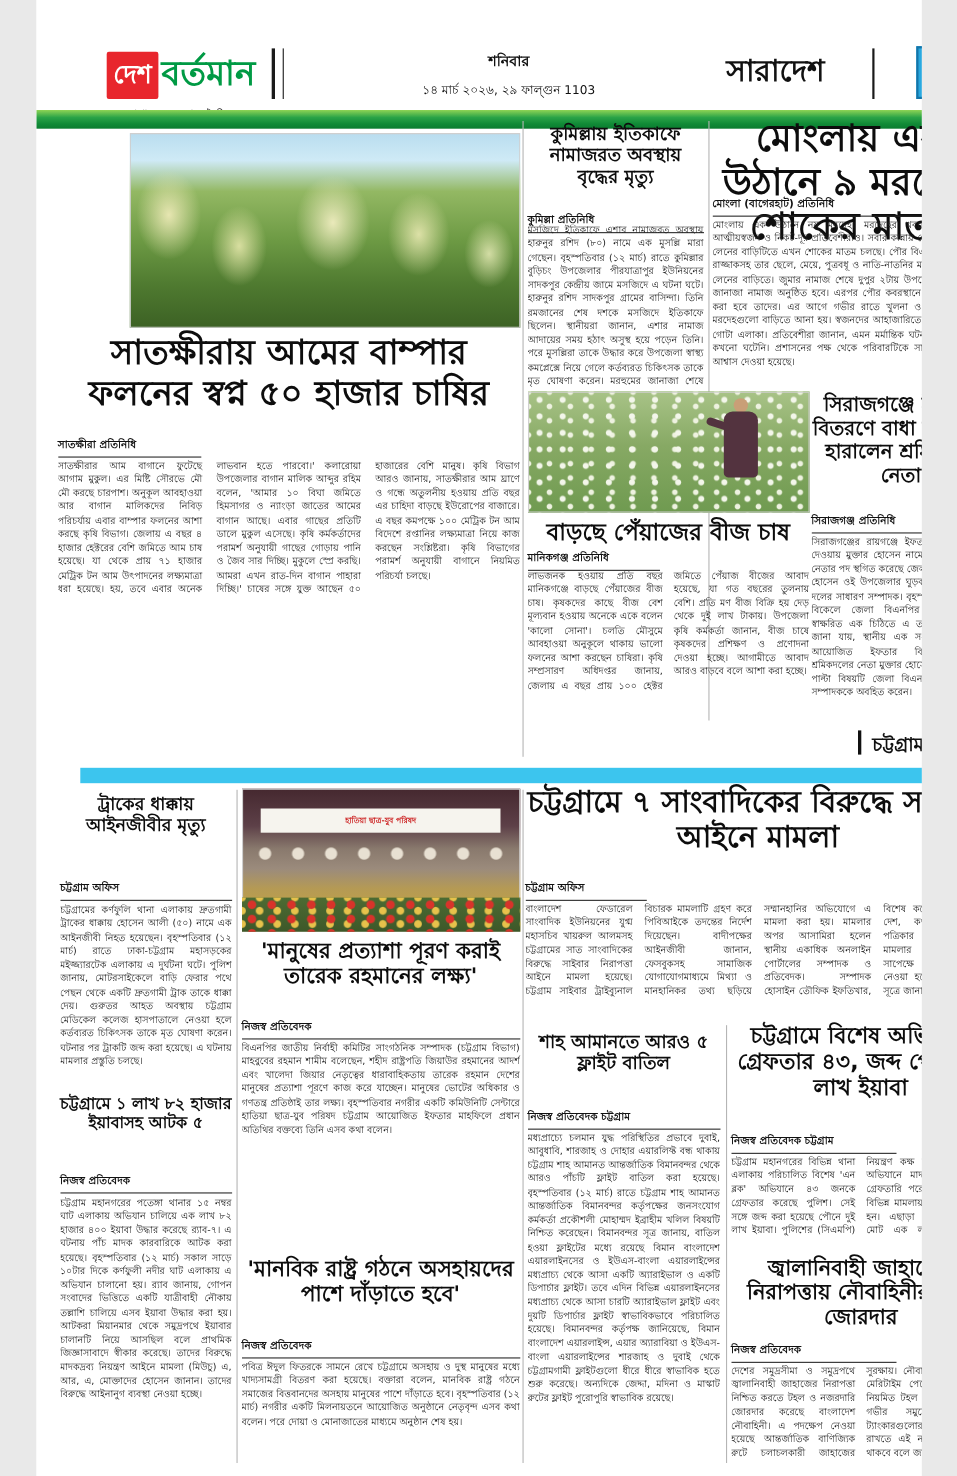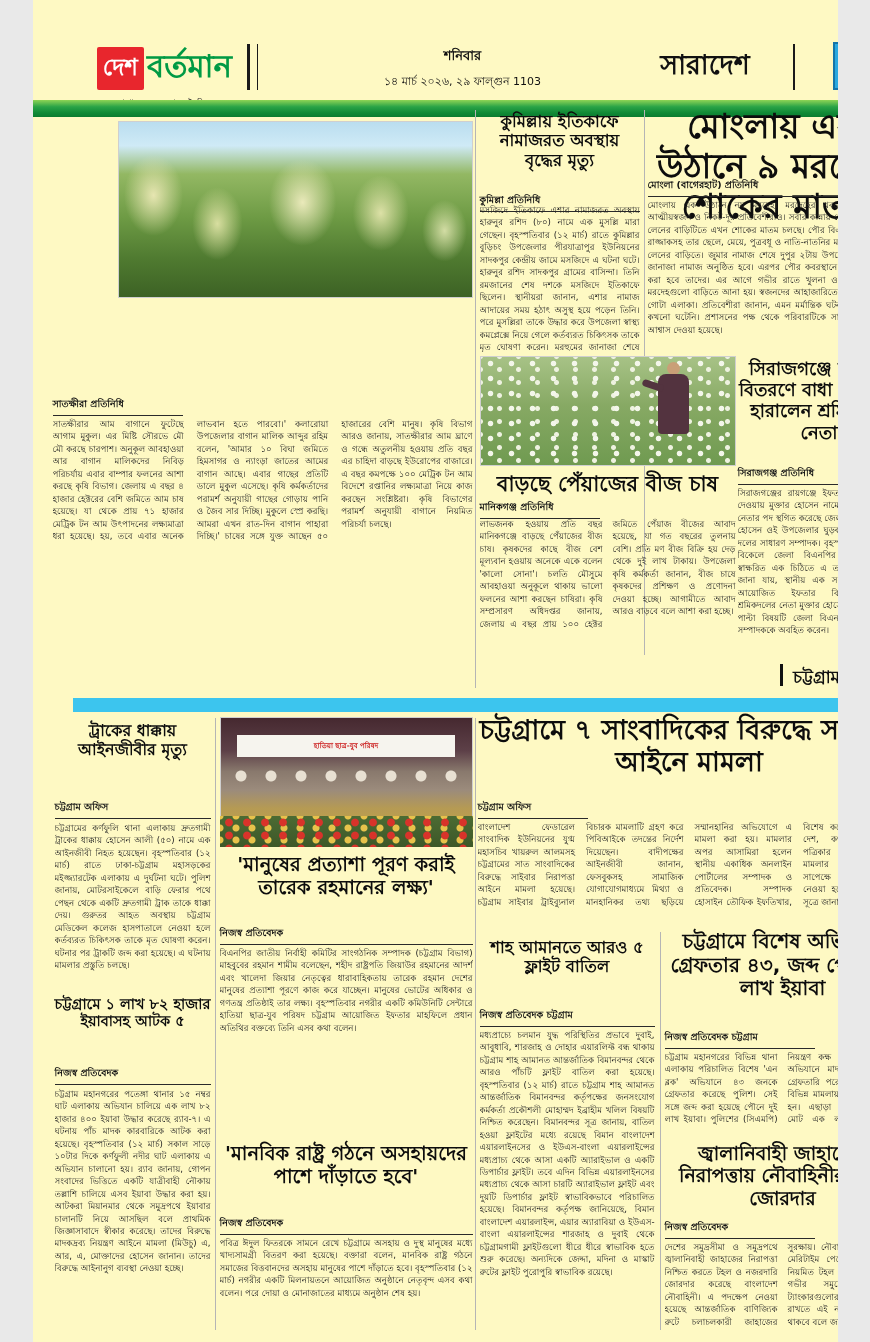"দেশ" .page { background: #fef9c3 -> #ffffff }
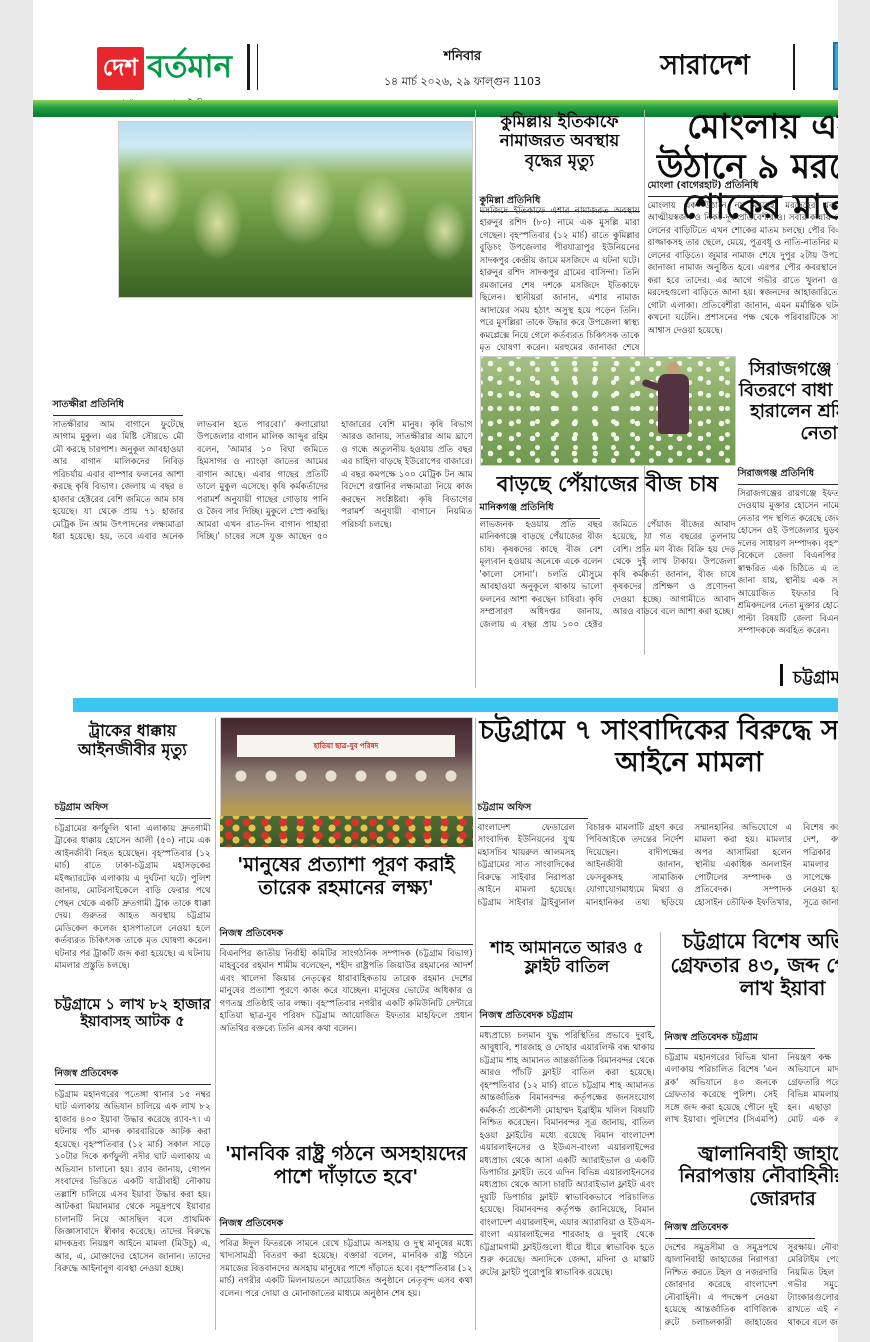"সাতক্ষীরায় আমের বাম্পার ফলনের স্বপ্ন" div.abs { html: none -> <div>সাতক্ষীরায় আমের বাম্পার ফলনের স্বপ্ন ৫০ হাজার চাষির</div> }
